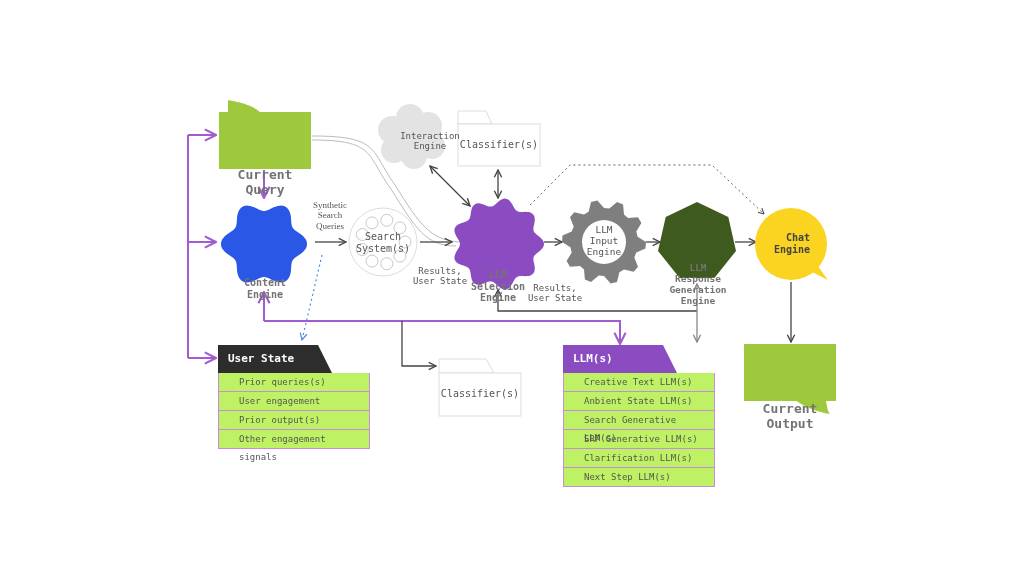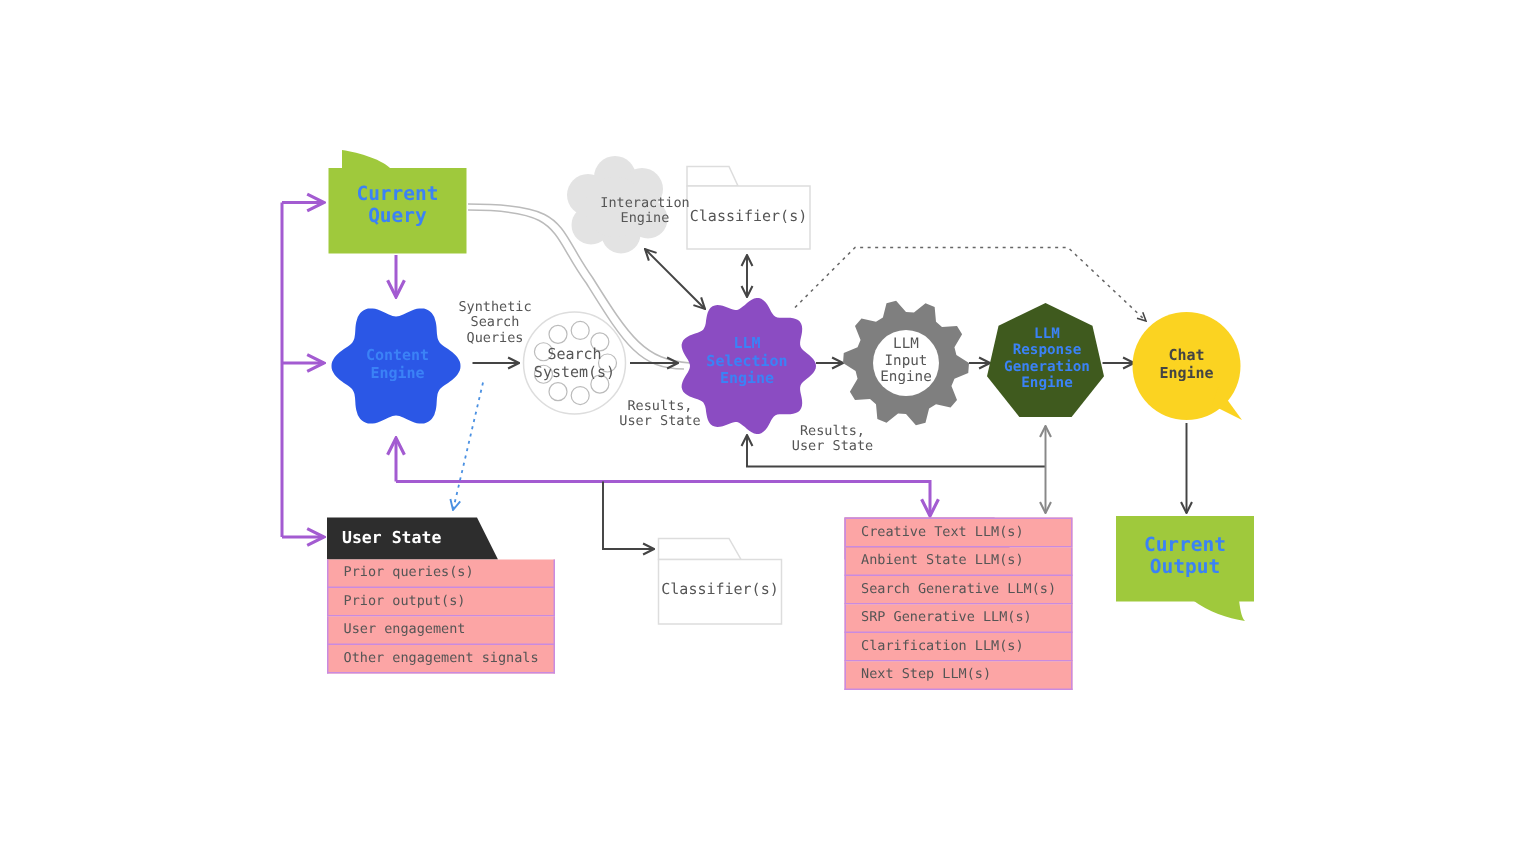"Current" .node-text-w { color: #3b82f6 -> #737373; margin-top: none -> 45px }
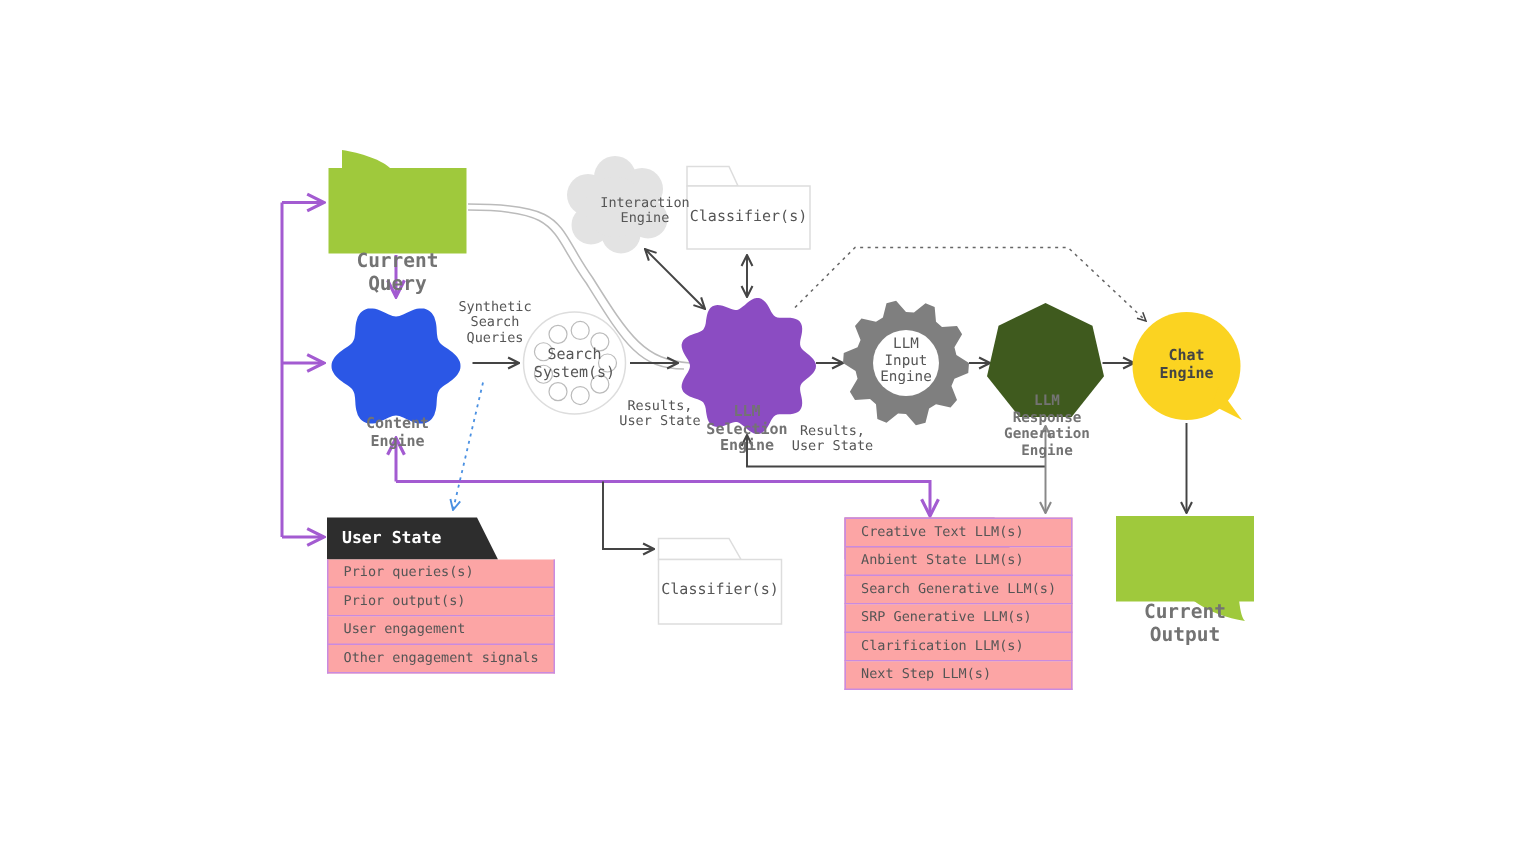"Synthetic" div.lbl { font-family: none -> Liberation Serif, serif }
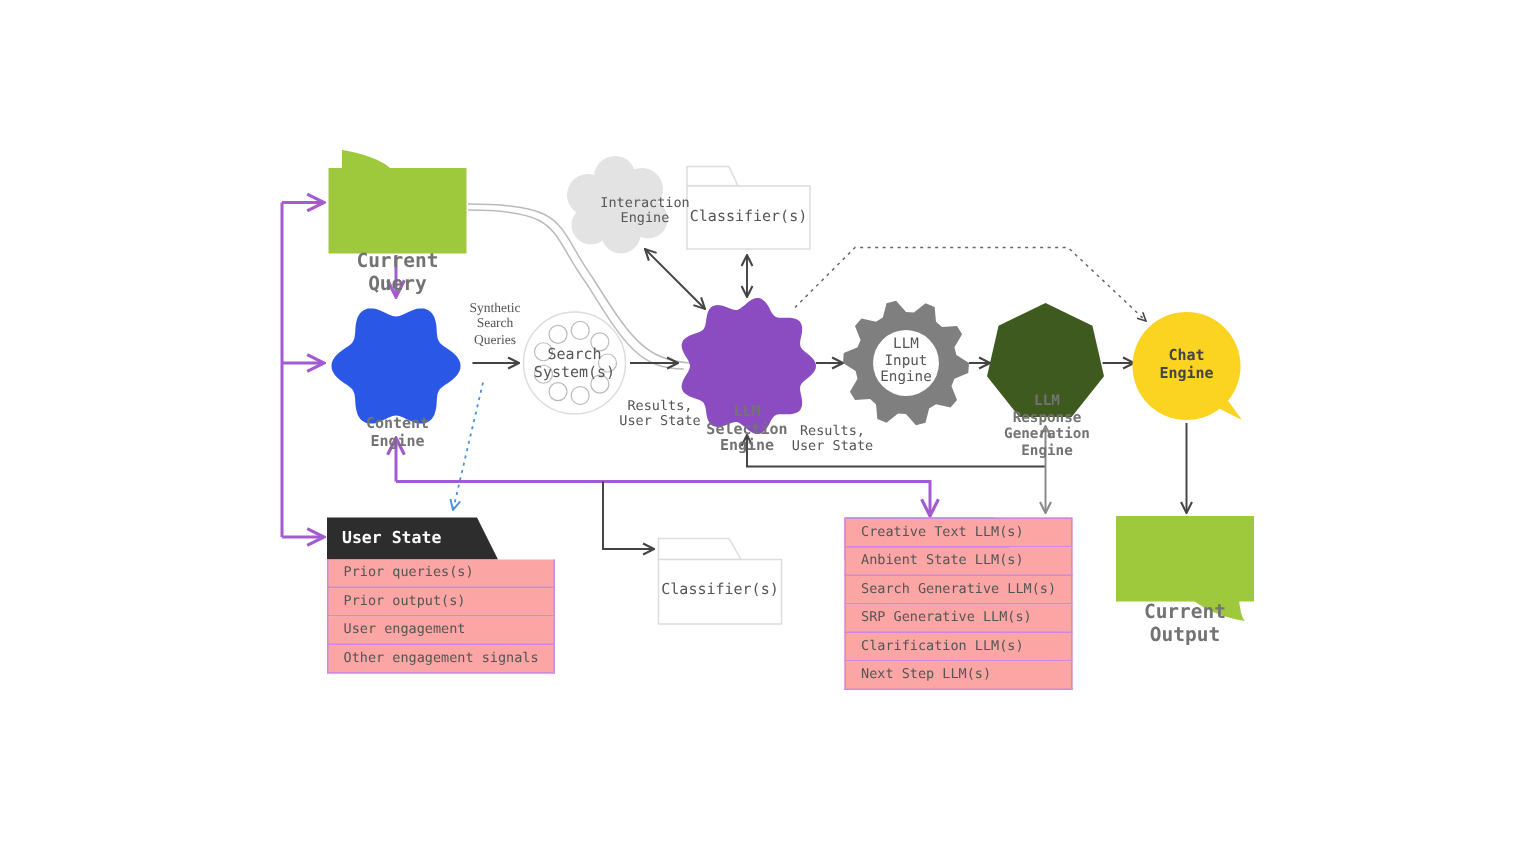"Chat" div.lbl { left: 756px -> 740px; text-align: none -> right }
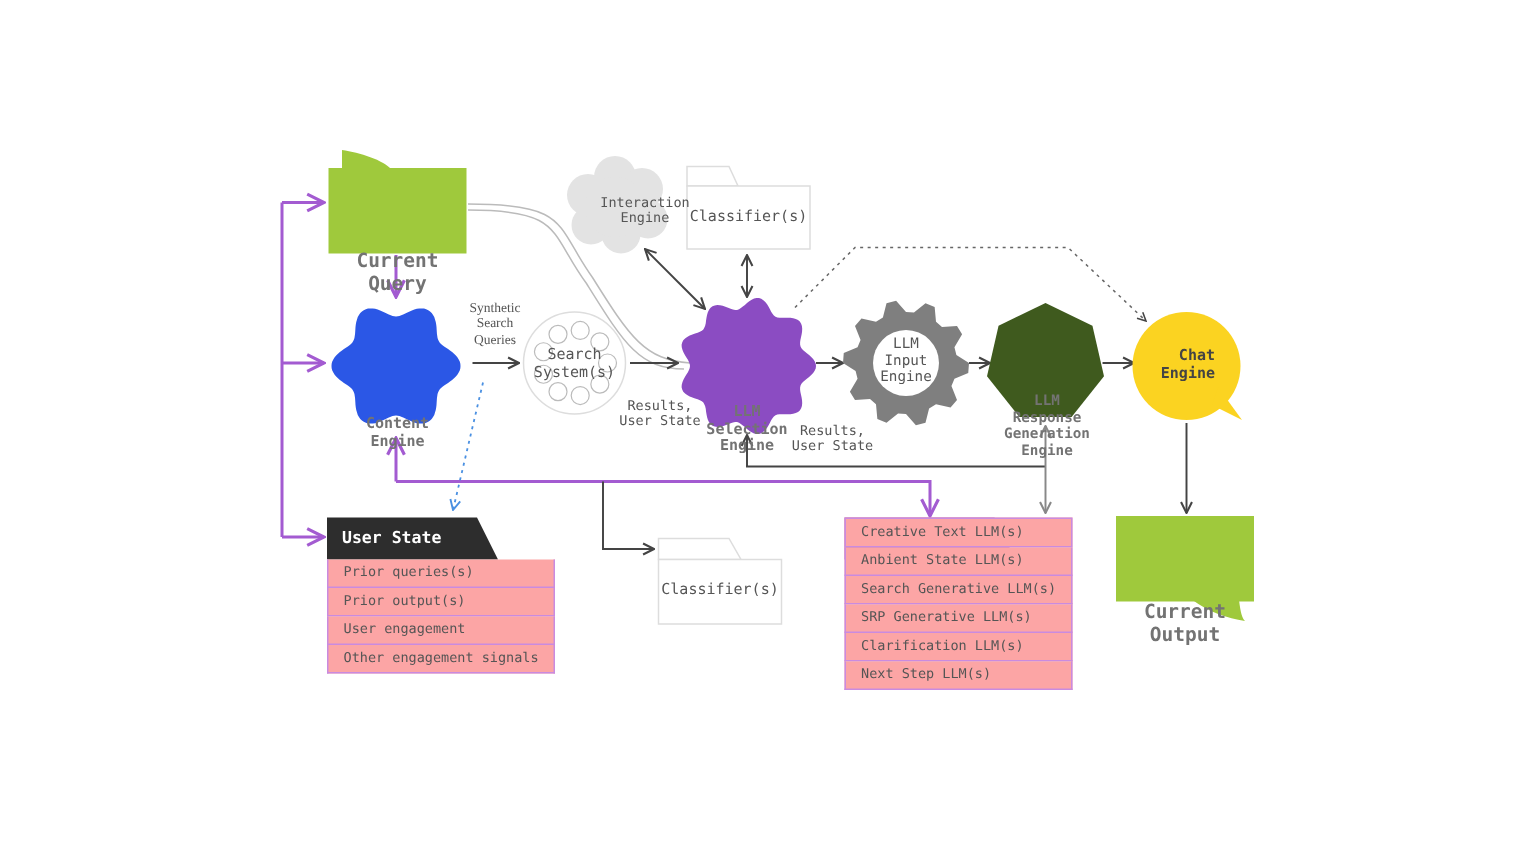"LLM(s)" div.tbl-head { html: none -> <div>LLM(s)</div> }
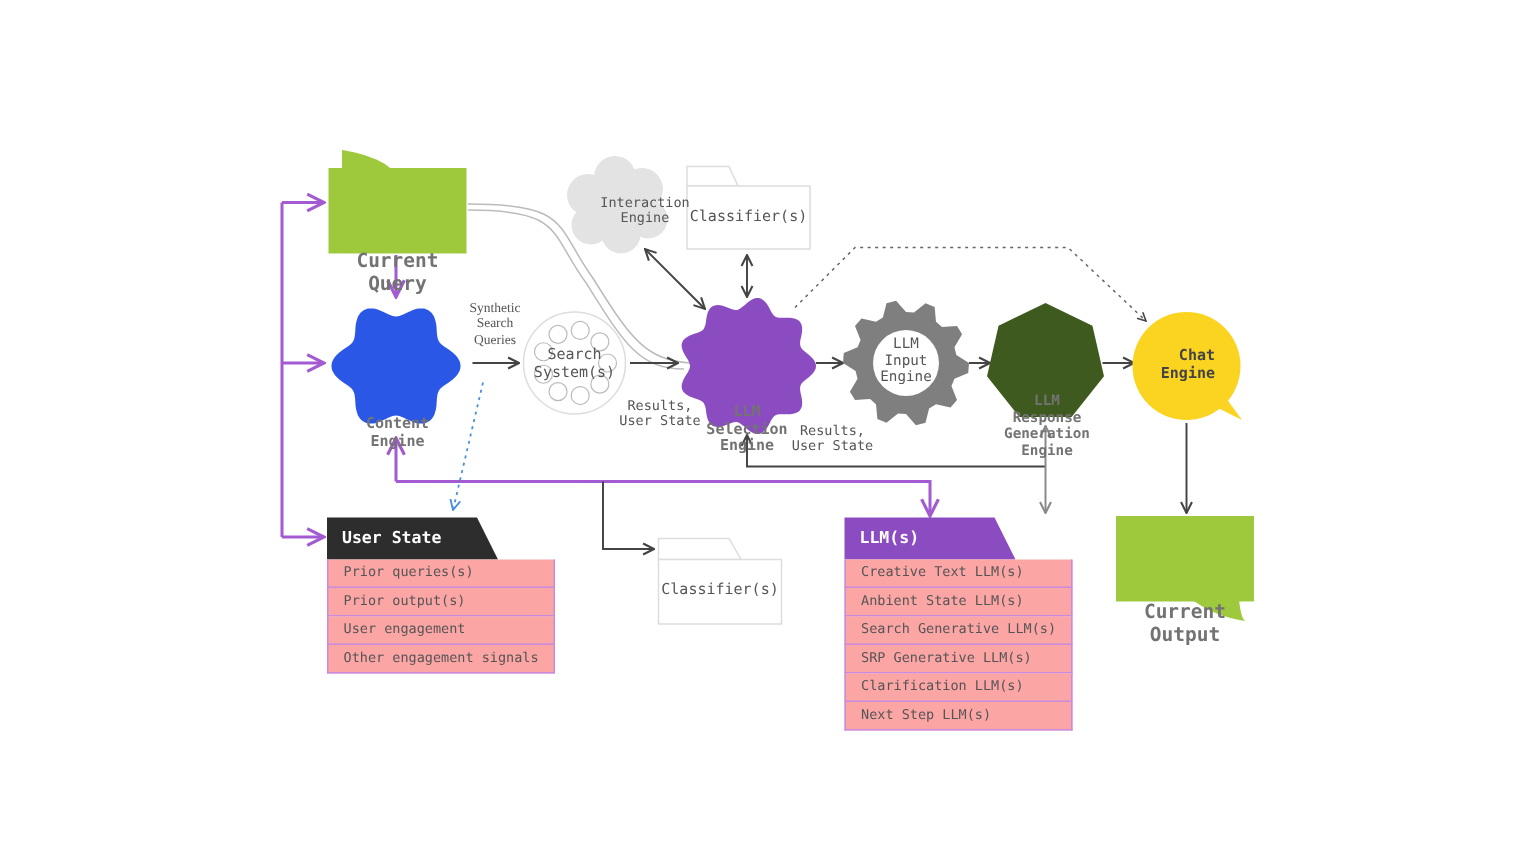"Prior queries(s)" .tbl-row { background: #fca5a5 -> #bef264; padding-left: 10px -> 20px }
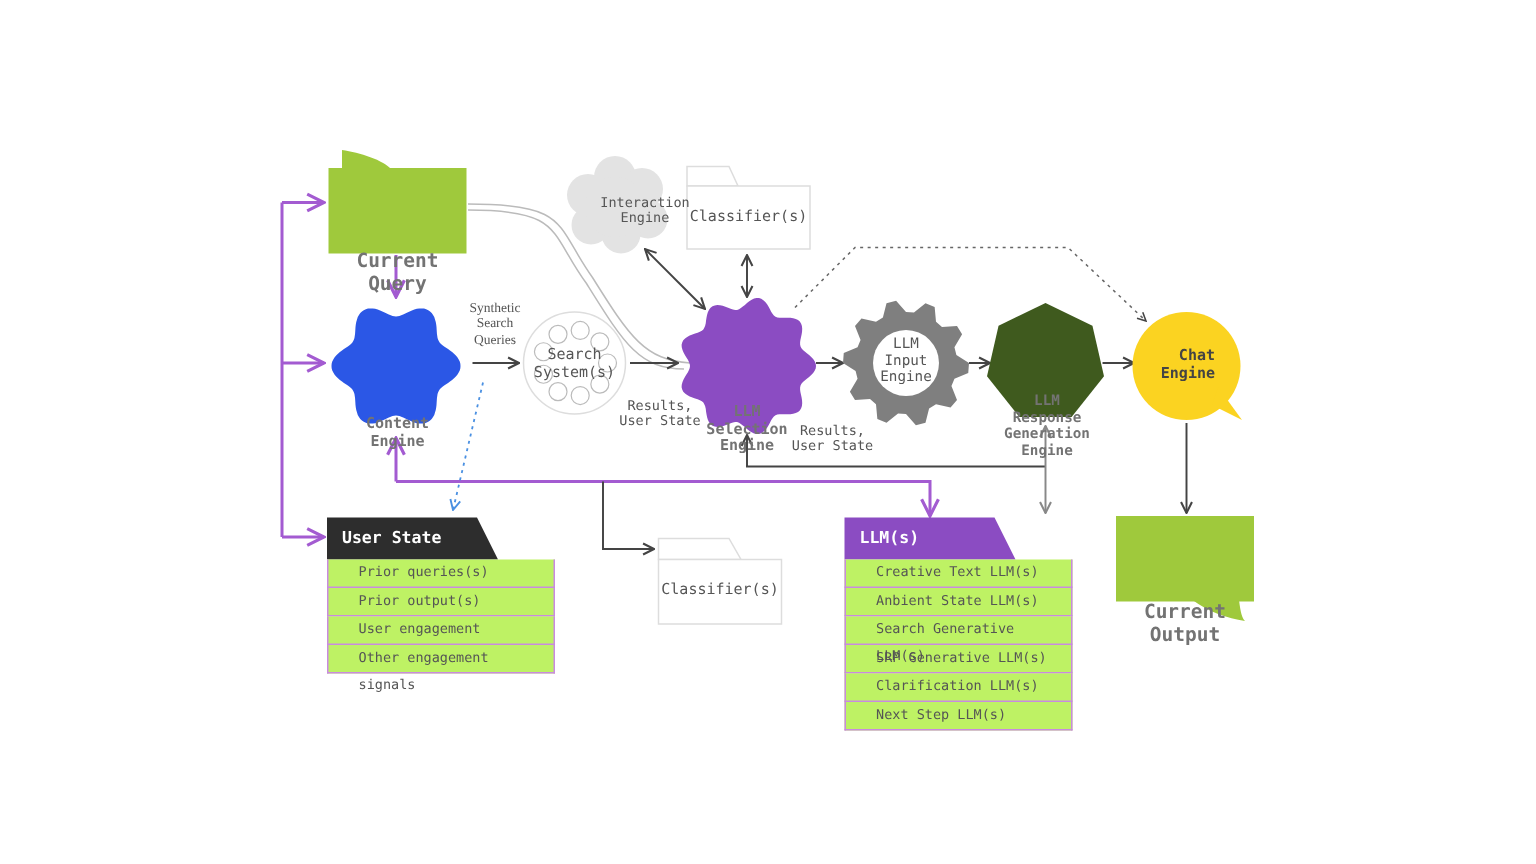"Prior output(s)" div.tbl-row { order: before "User engagement" -> after "User engagement" }
